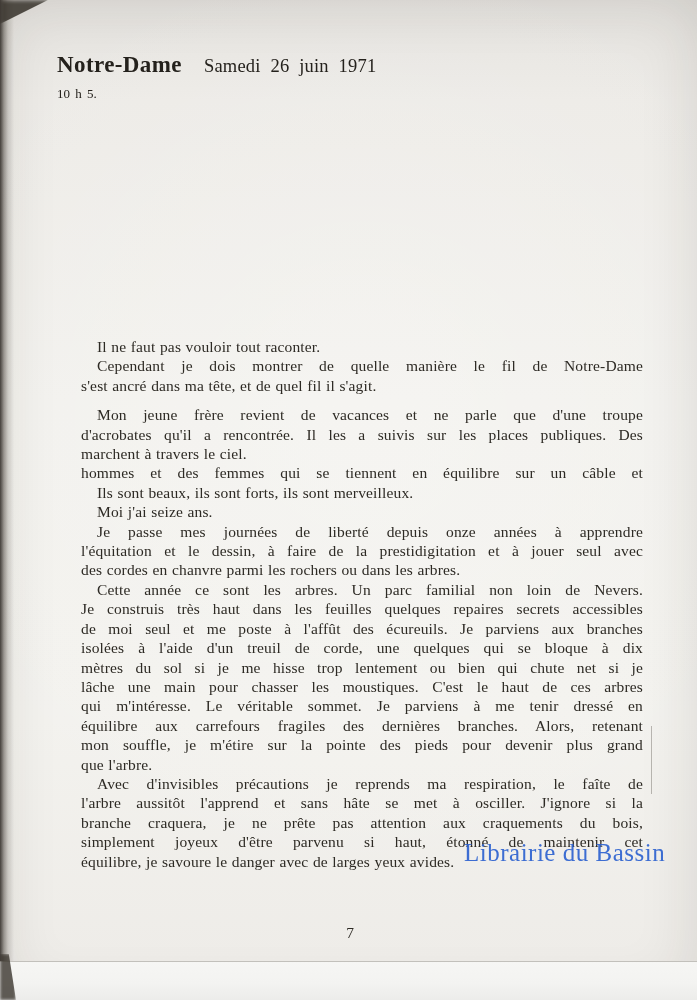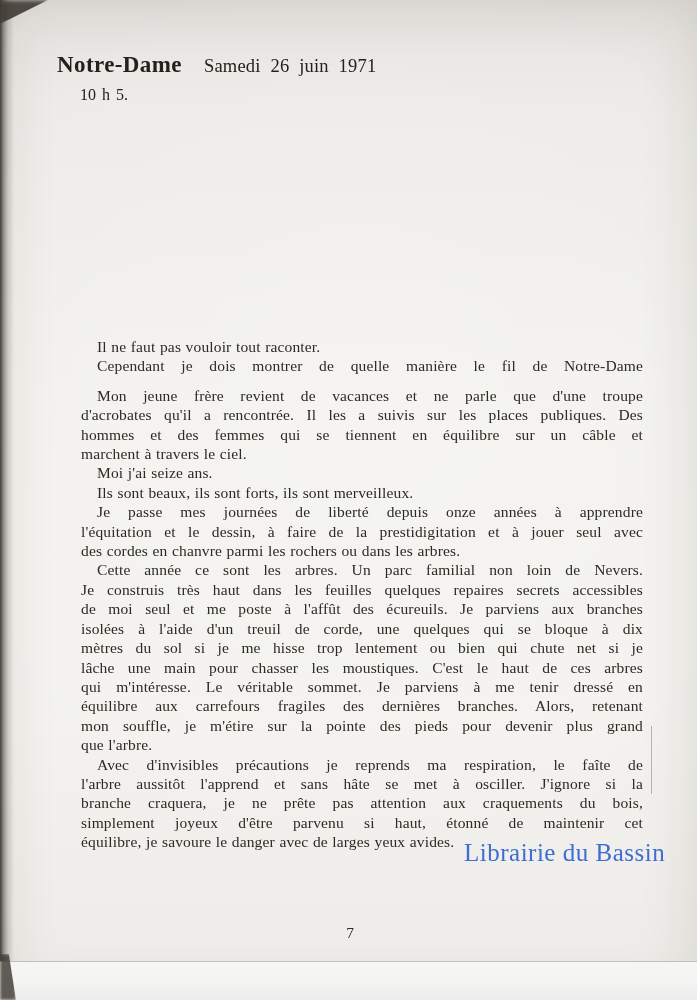"10 h 5." .chapter-time { font-size: 16px -> 13px; margin-left: 23px -> none }
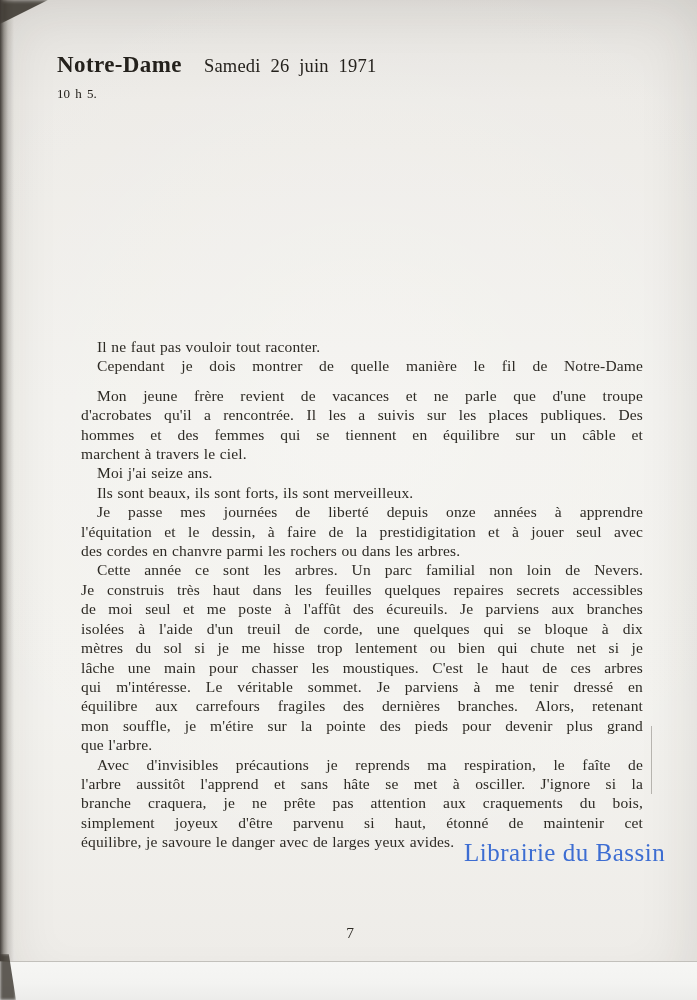"s'est ancré dans ma tête," div.line { html: none -> <div>s'est ancré dans ma tête, et de quel fil il s'agit.</div> }
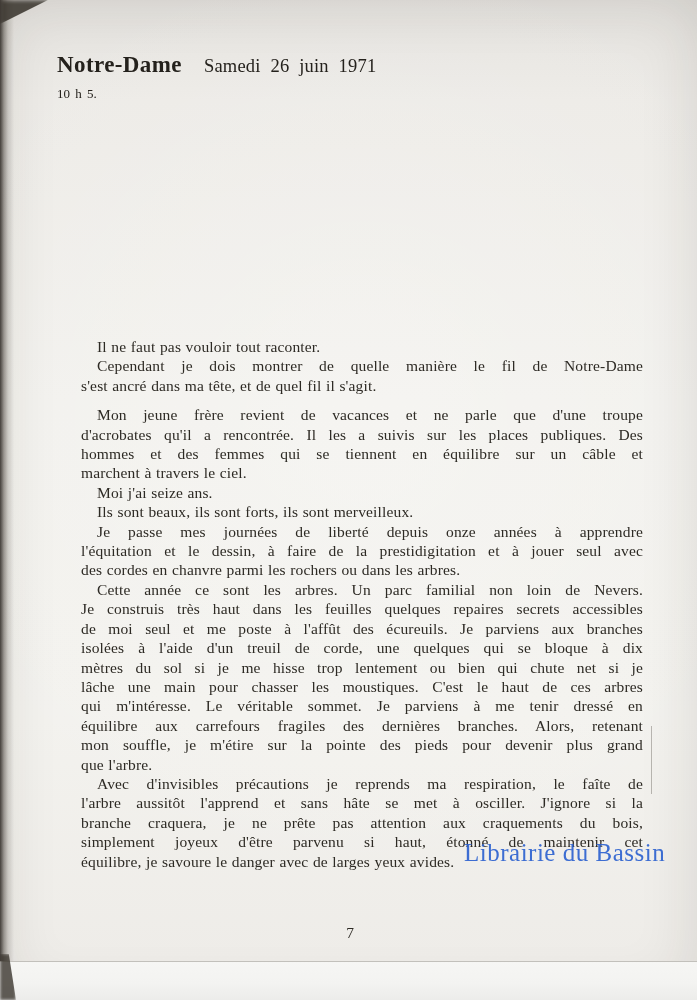"hommes et des femmes qui" div.line { order: before "marchent à travers le ciel." -> after "marchent à travers le ciel." }
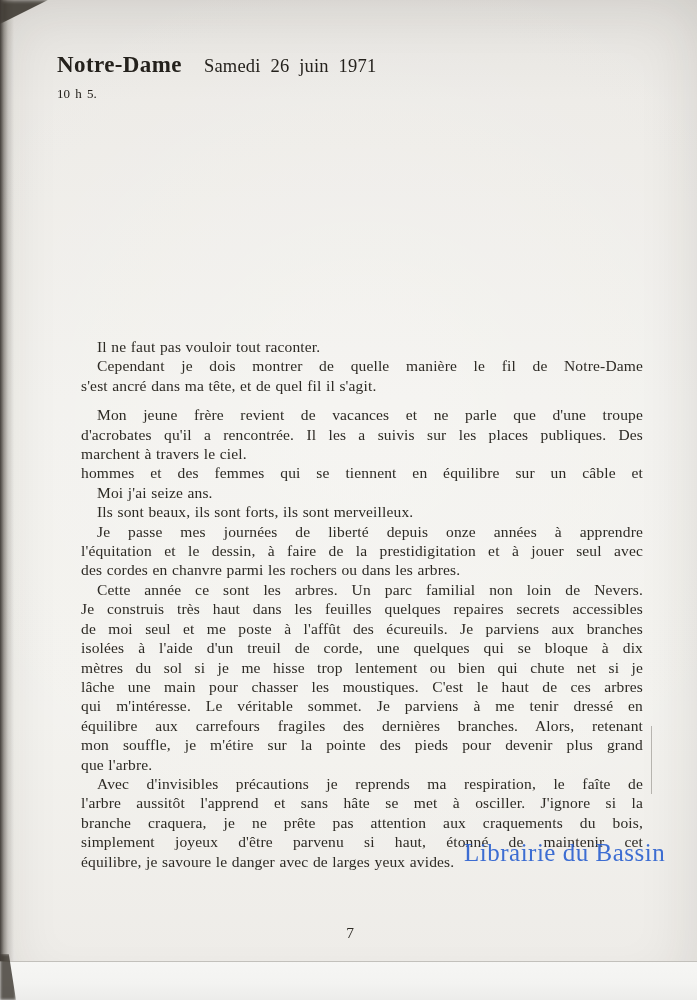"Moi j'ai seize ans." div.para { order: before "Ils sont beaux, ils sont" -> after "Ils sont beaux, ils sont" }
